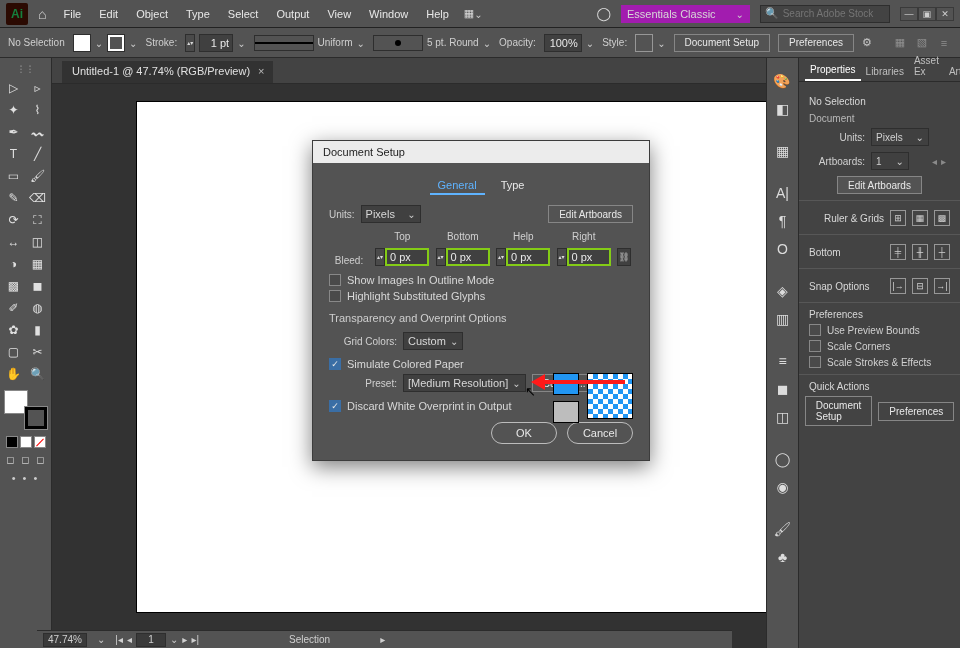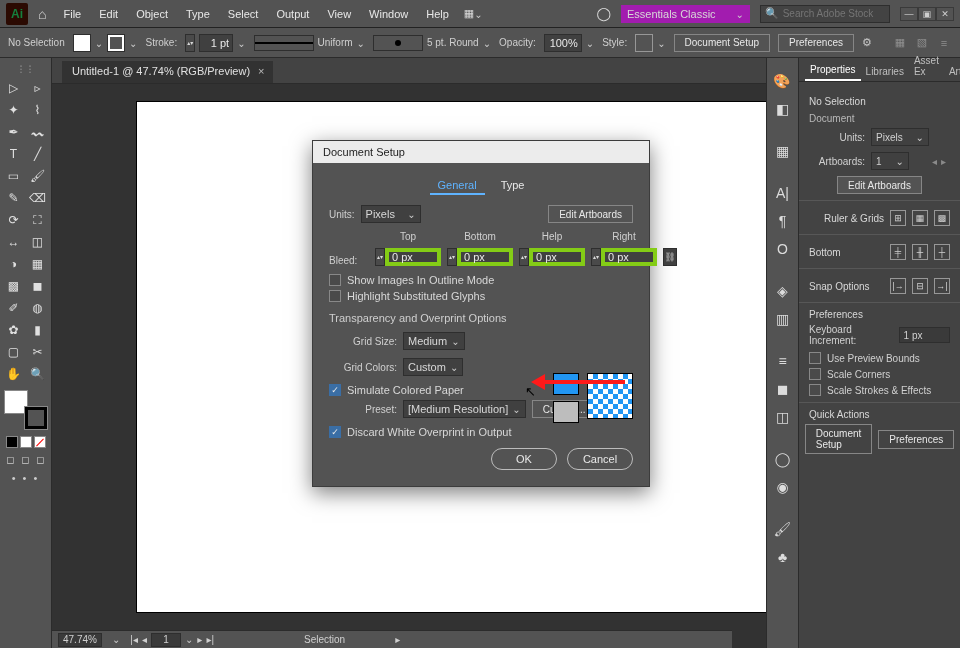"Bleed:" div.lbl { text-align: left -> center }
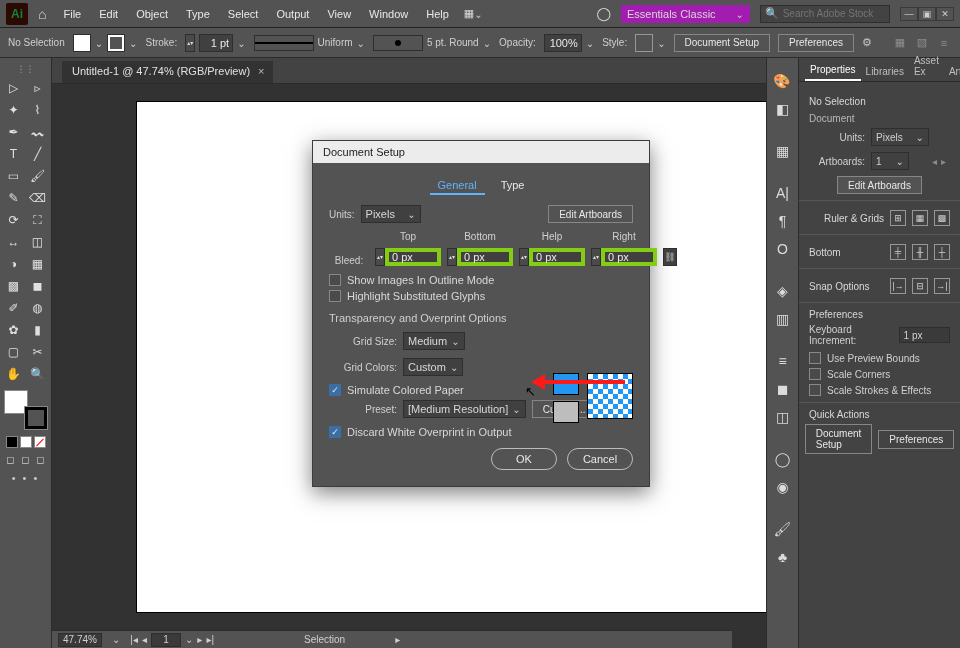"0 px" .f-input { border: 4px solid #84cc16 -> 2px solid #84cc16; width: 56px -> 44px }
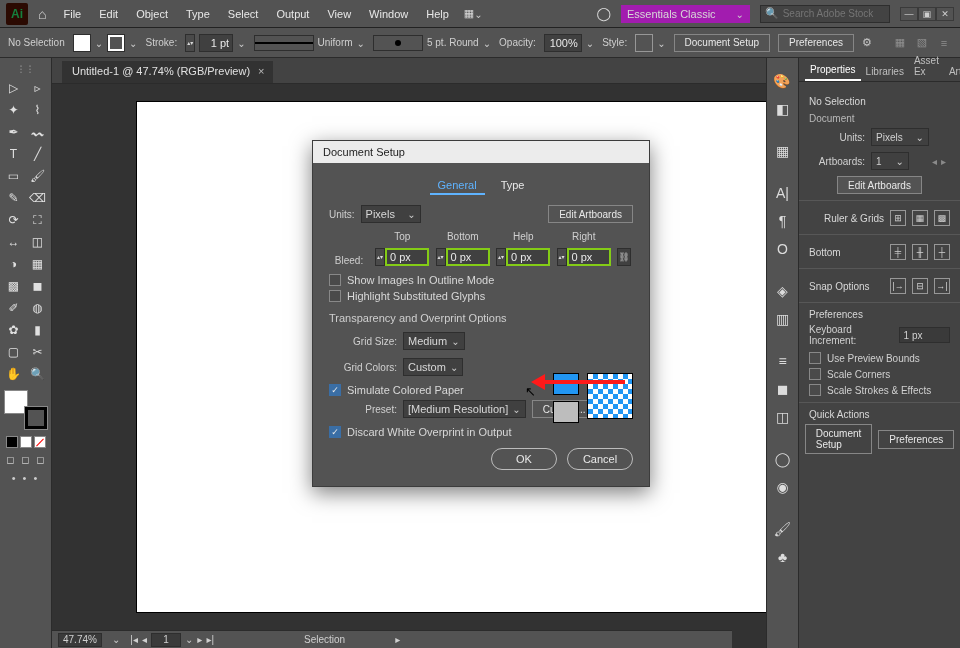"Keyboard Increment:" div.prop-row { html: <div> <span>Keyboard Increment:</span> <div> <span>1 px</span> </div> </div> -> none }
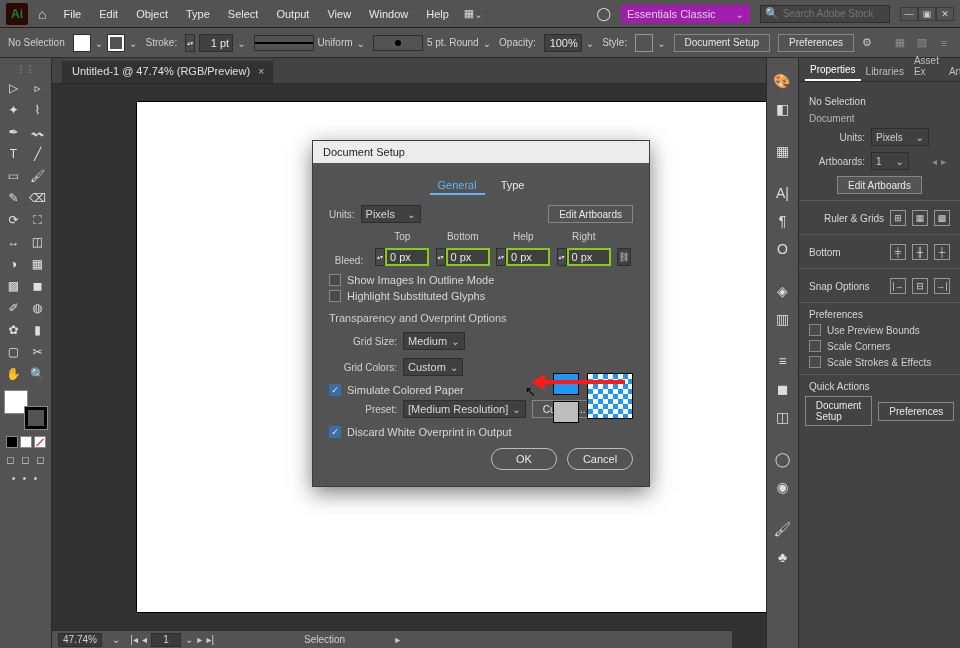"Grid Size:" div.grid-row { html: <div> <div>Grid Size:</div> <div> <span>Medium</span> </div> </div> -> none }
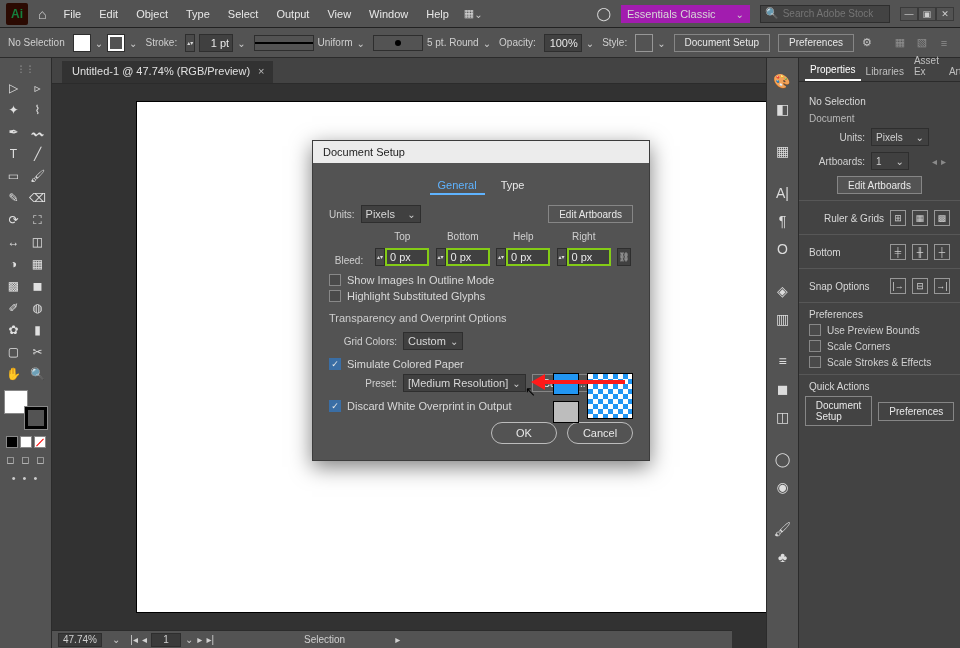"47.74%" .statusbar { left: 52px -> 37px }
